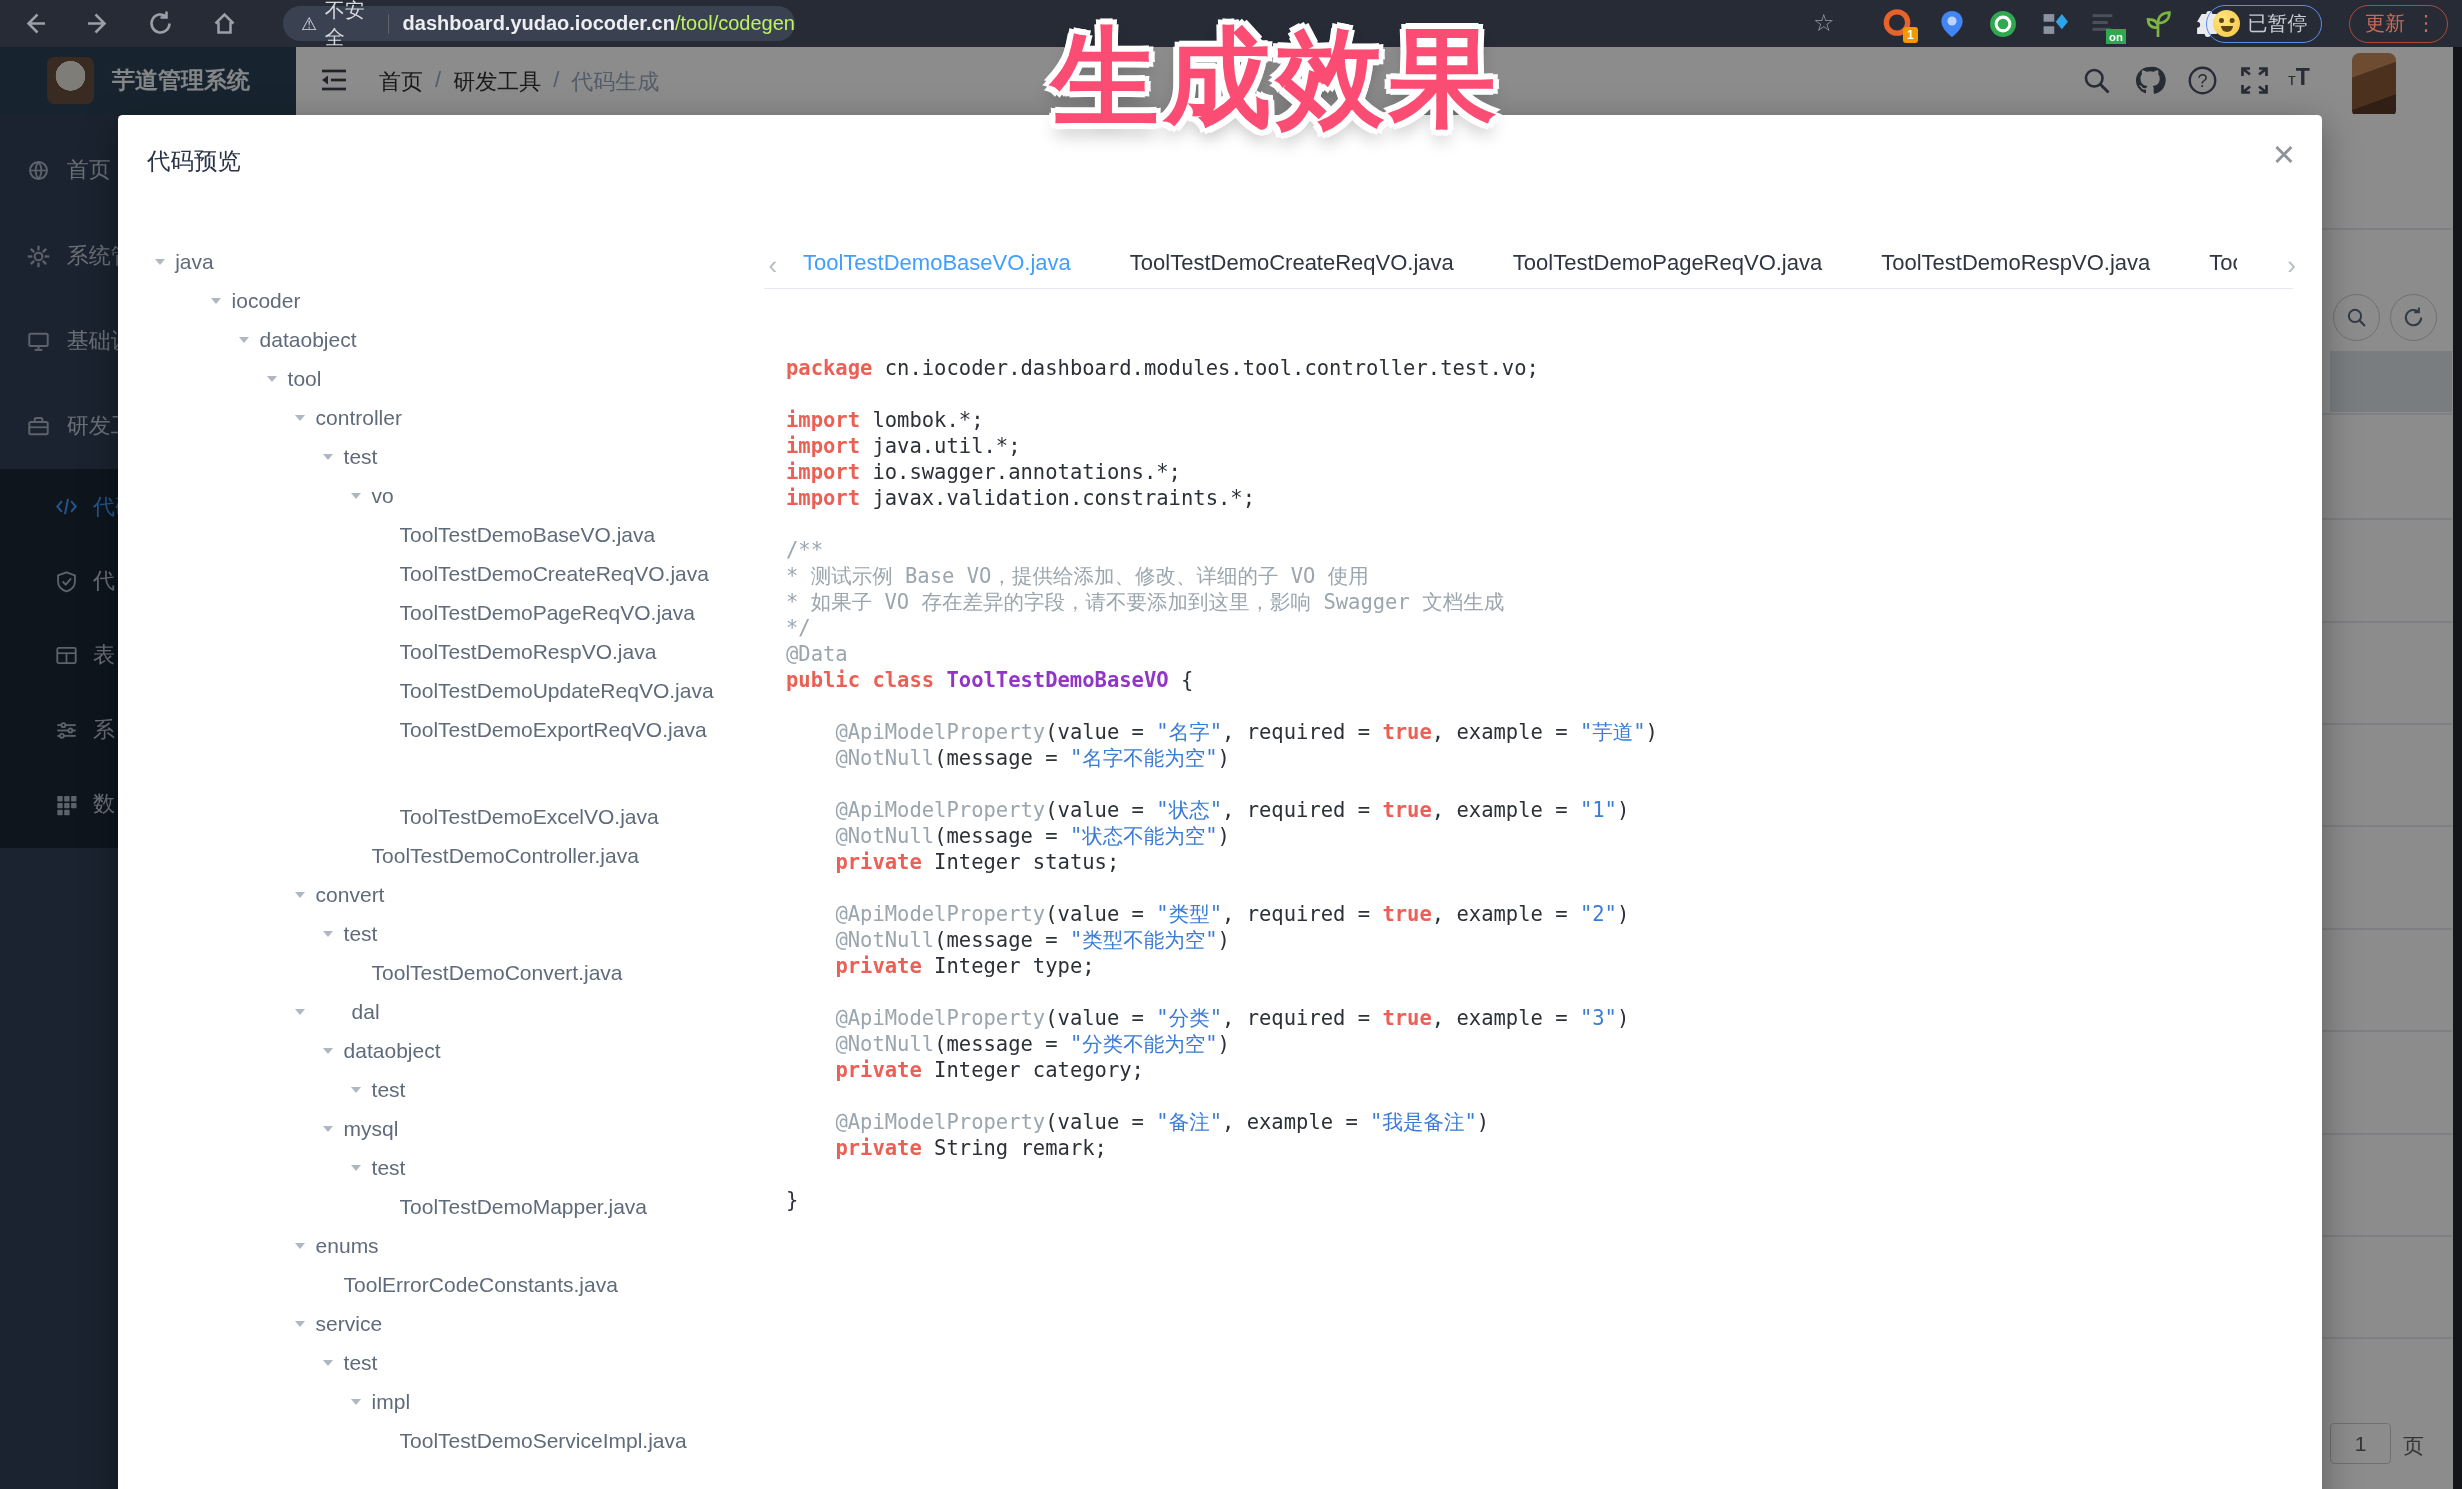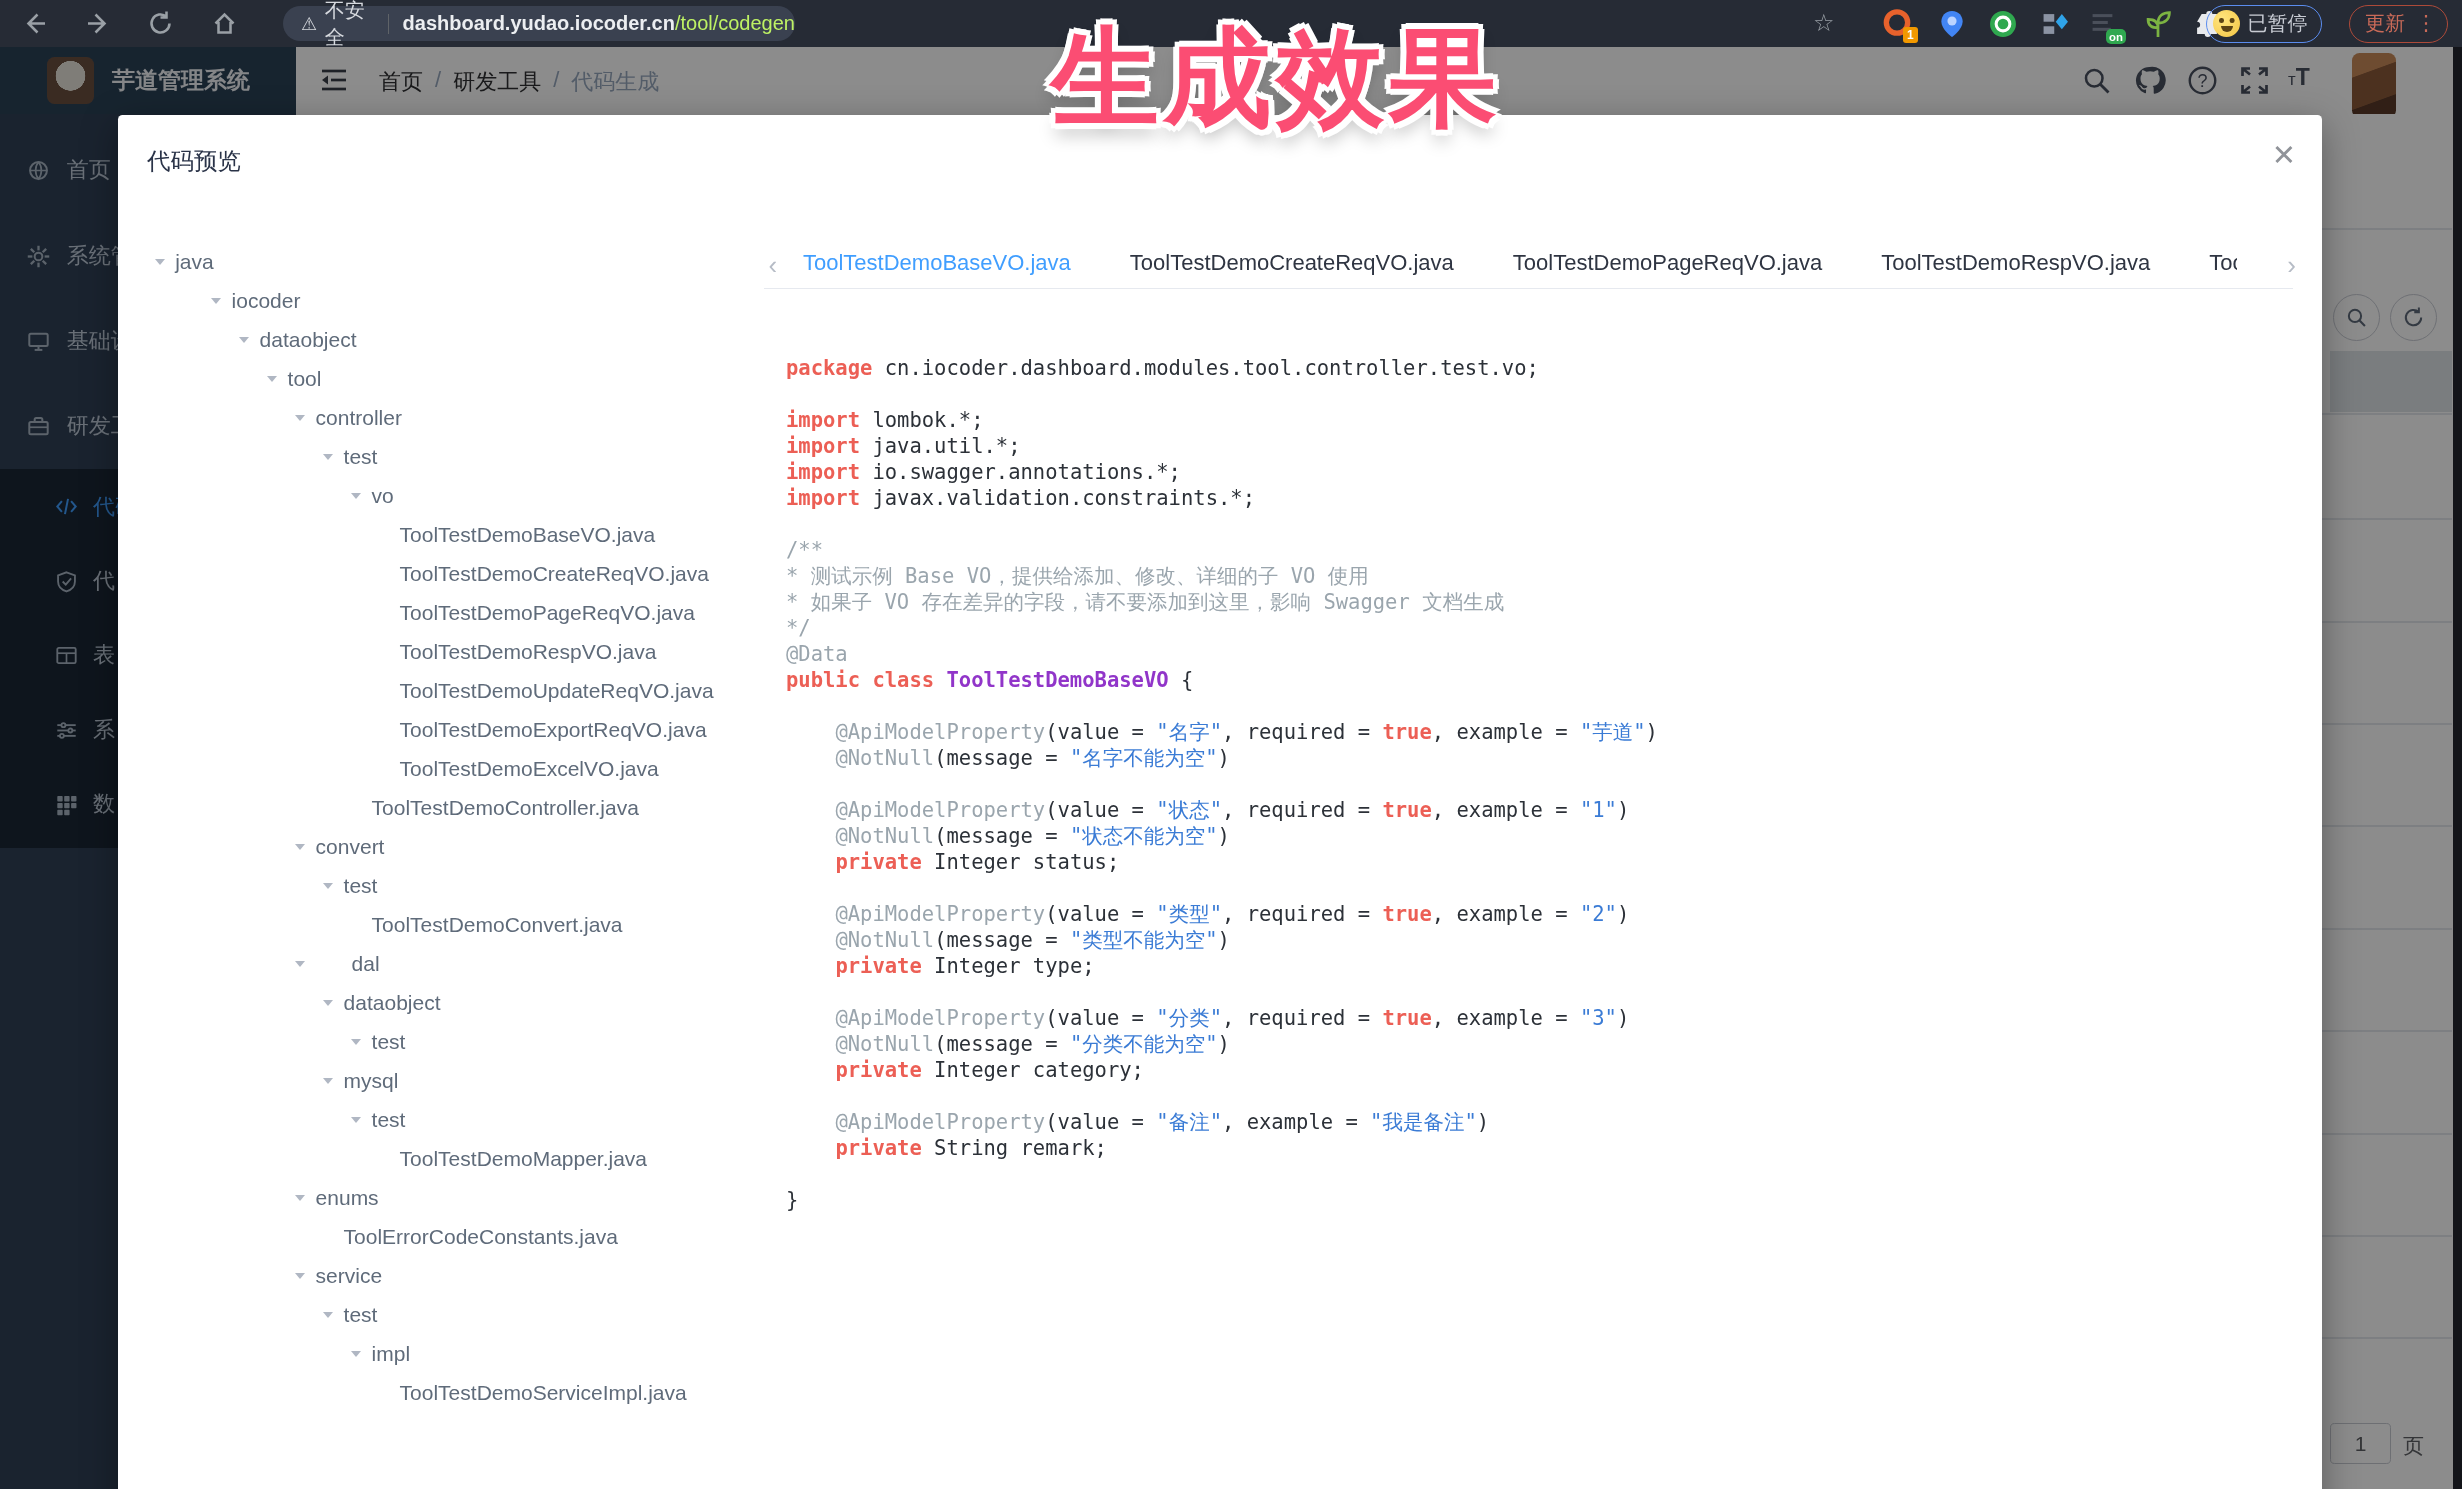"on" .badge-on { border-radius: 5px -> 0 }
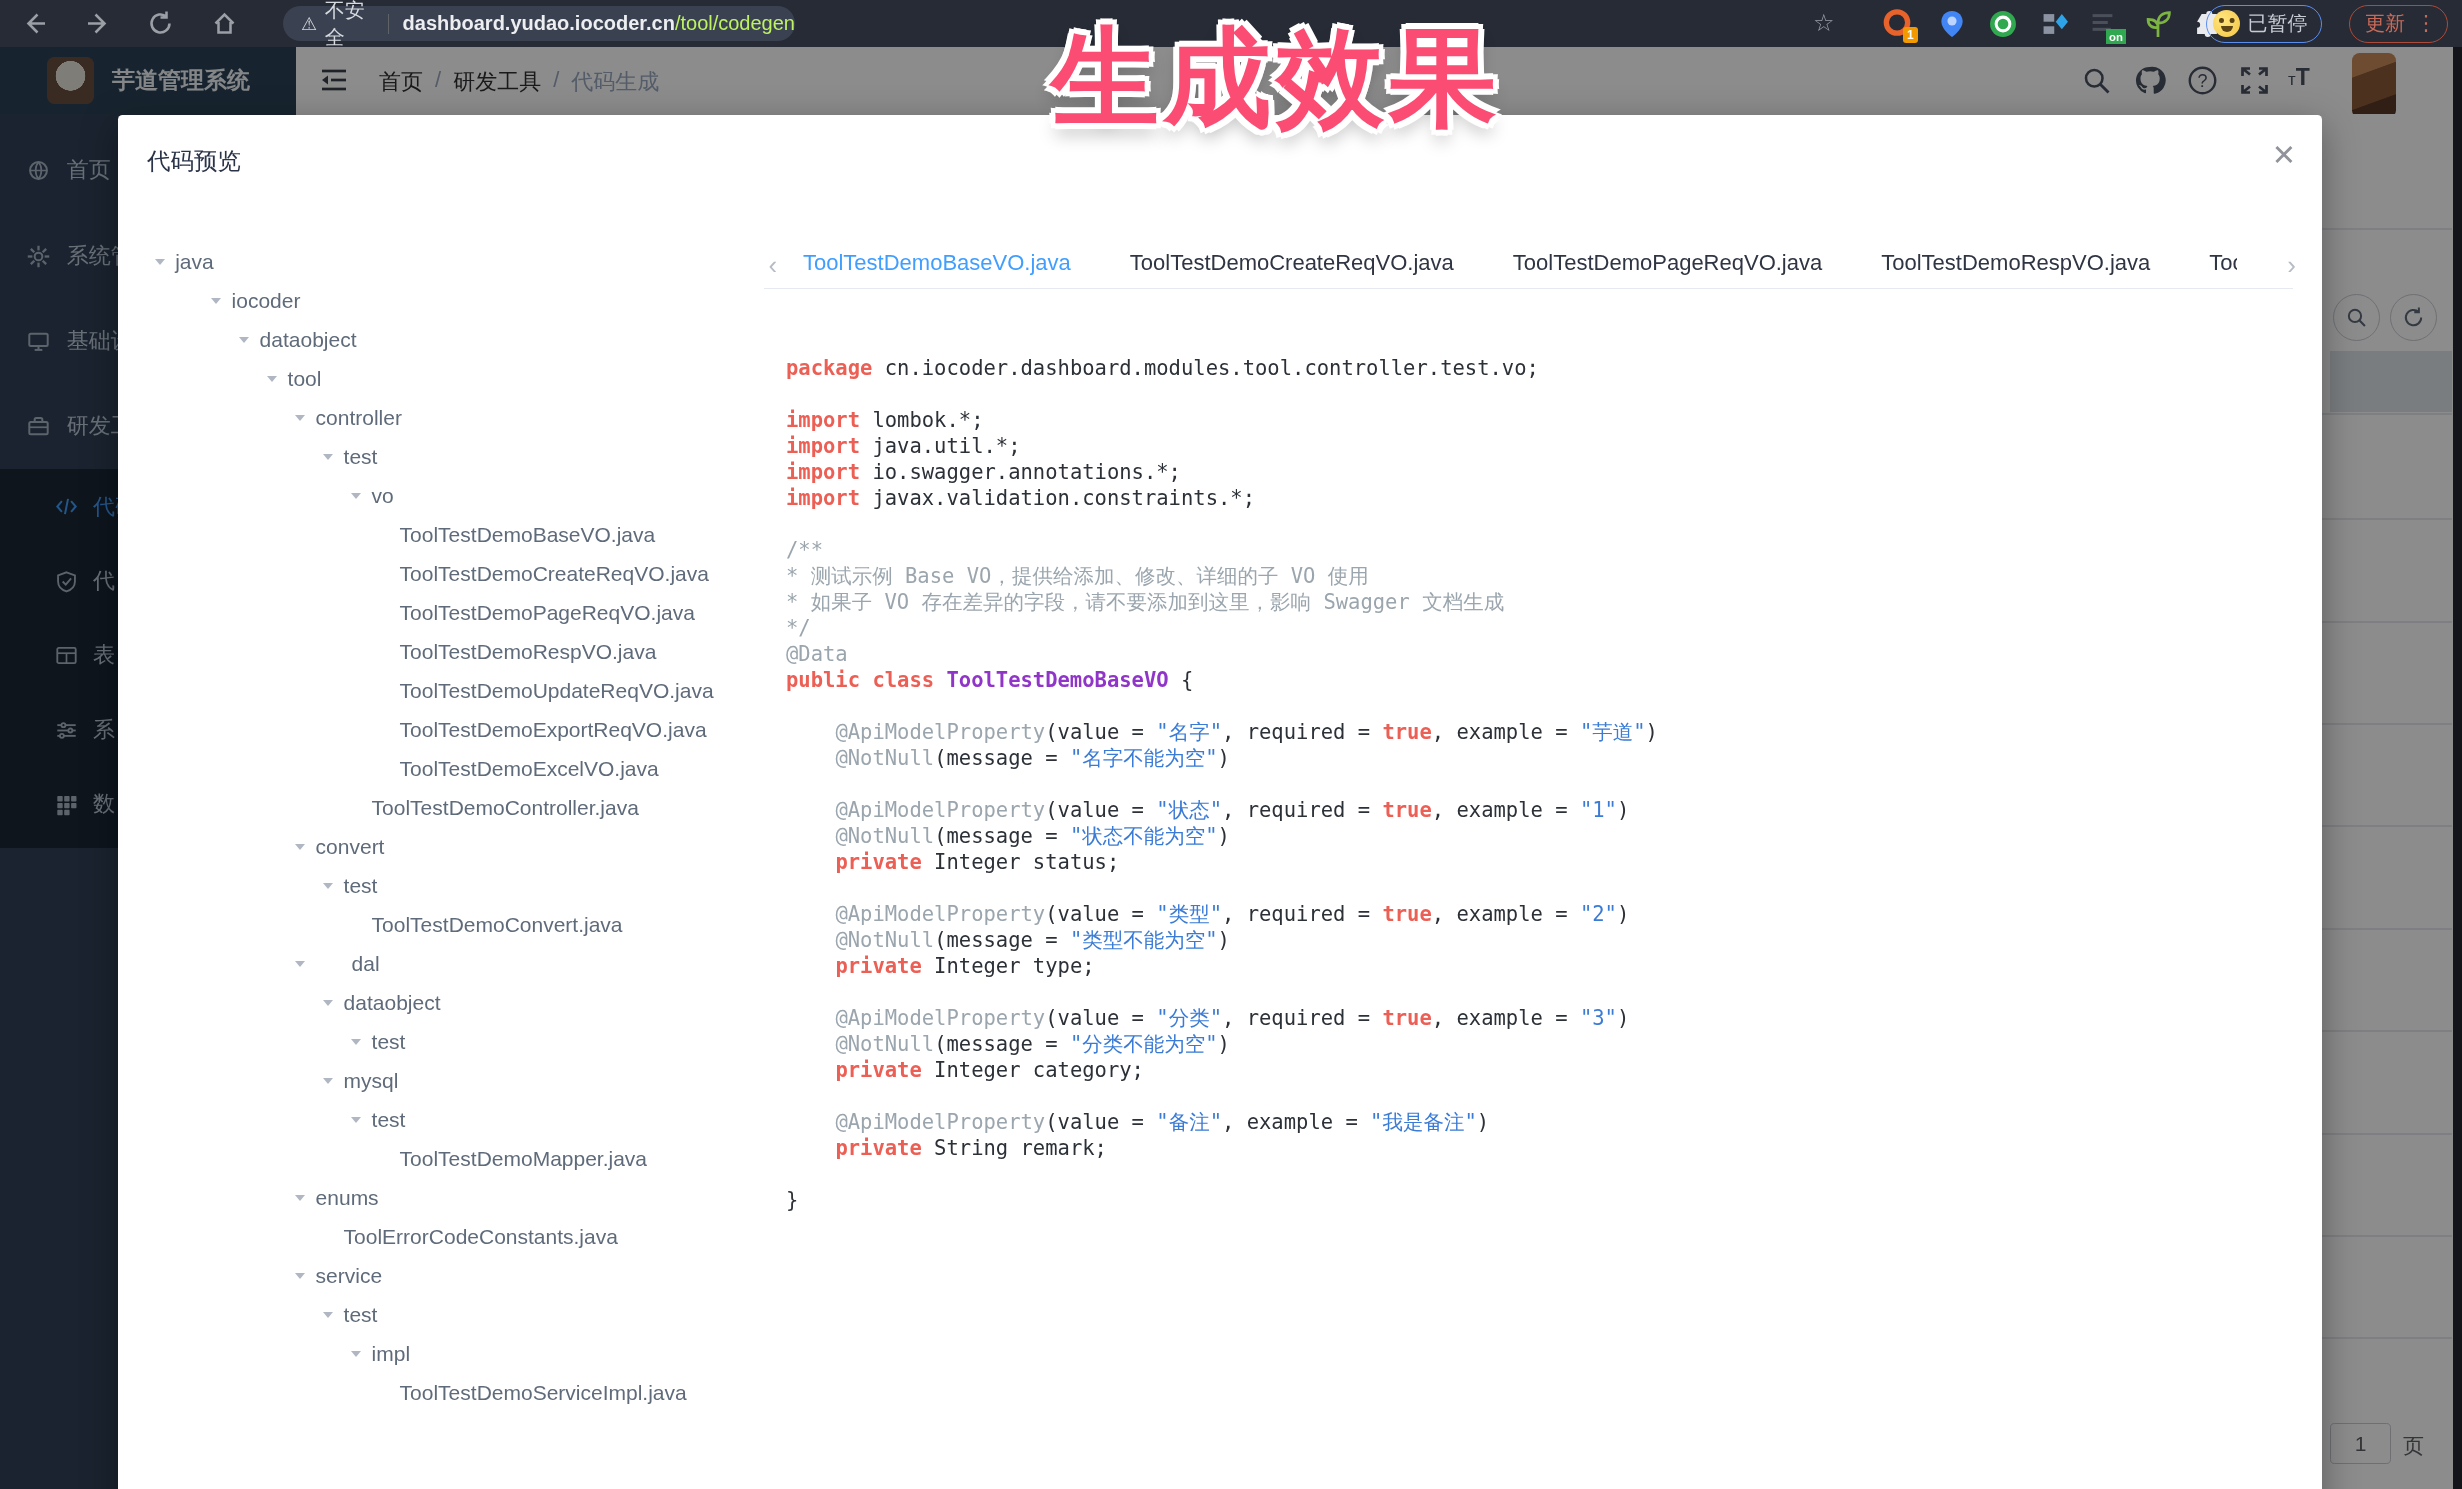"ToolTestDemoExcelVO.java" div.tree-row { margin-top: none -> 48px }
